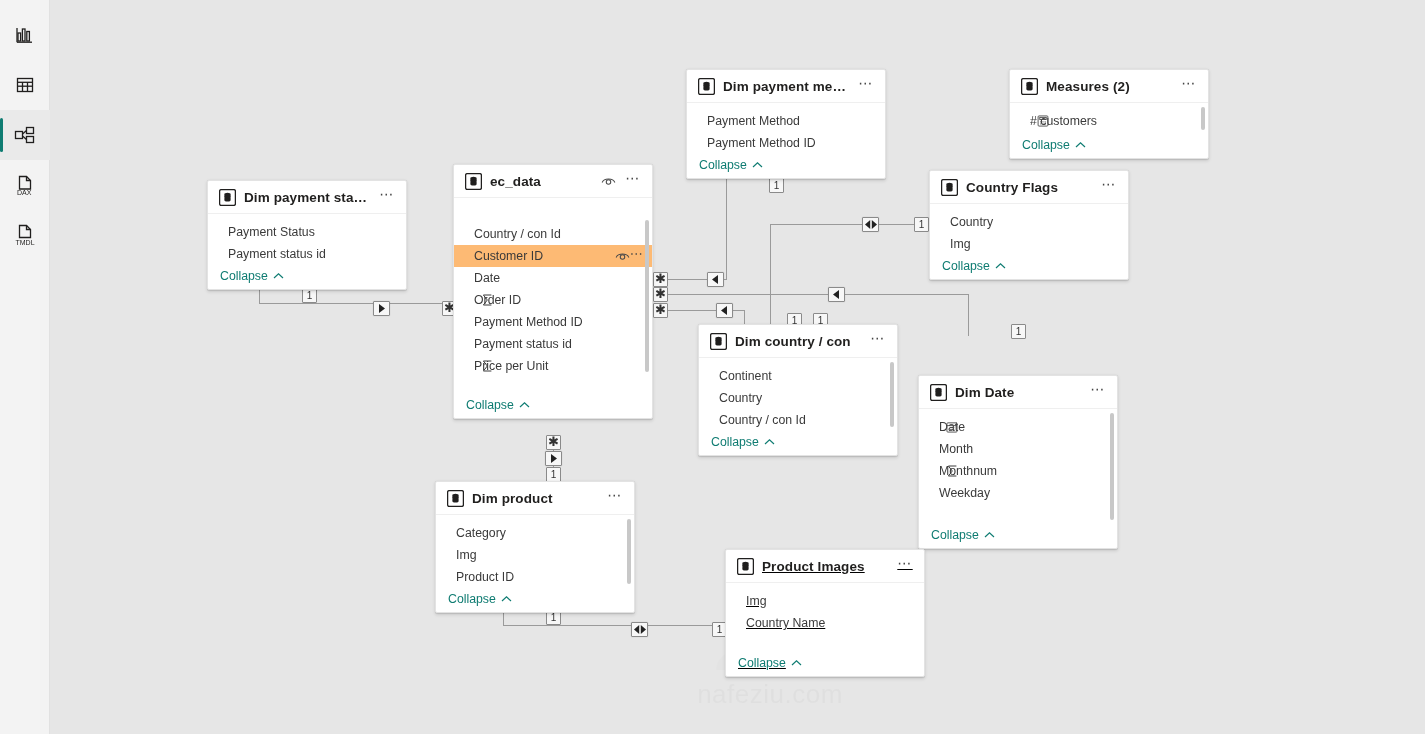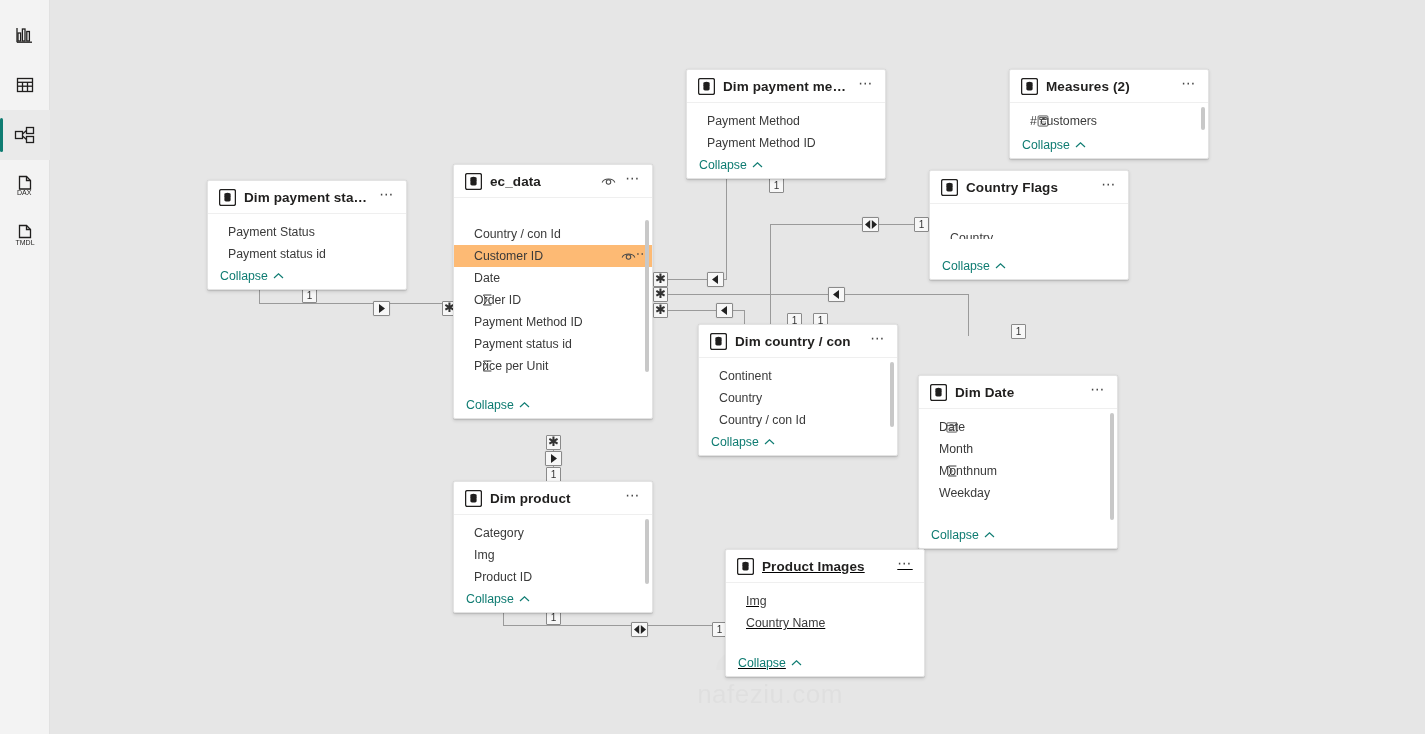"Payment Method" .fld { padding: 0 2px 0 20px -> 0 8px 0 20px }
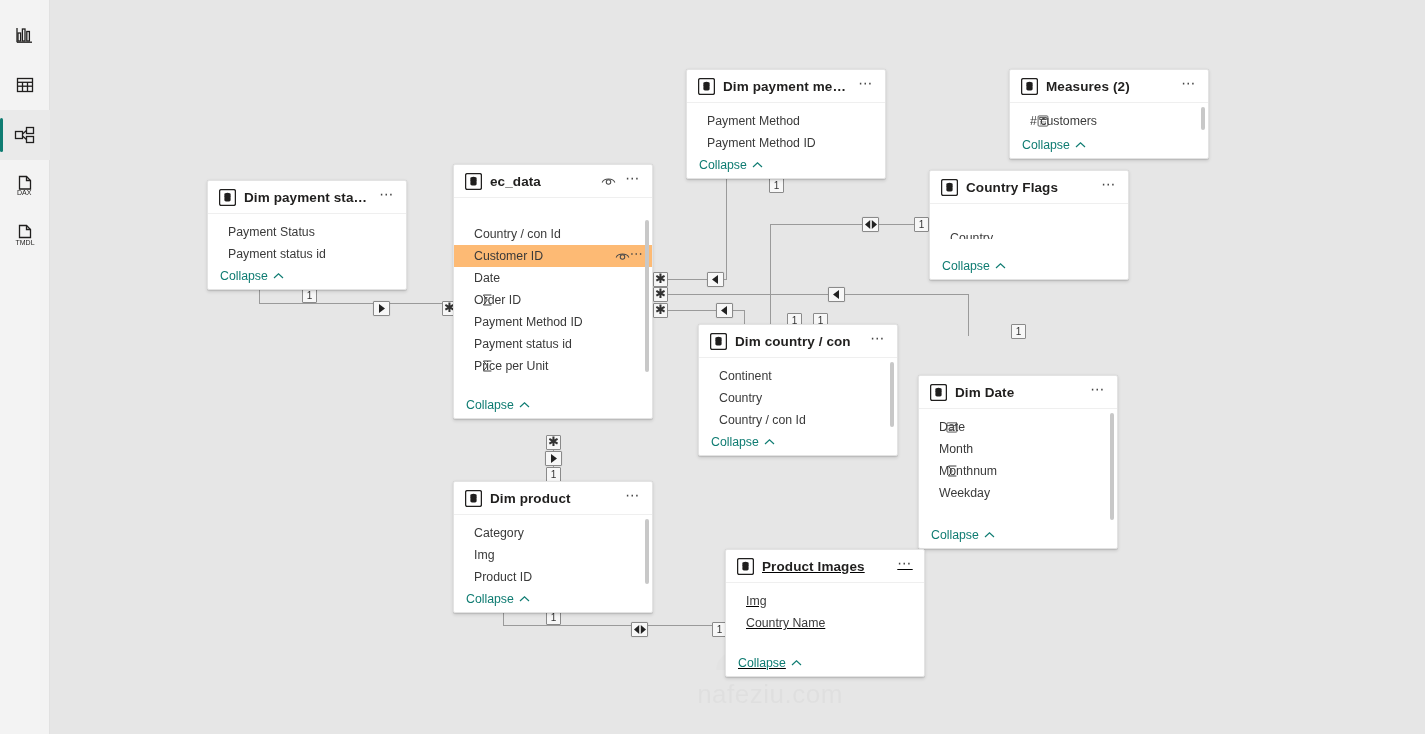"Country Flags" div.tbl { gap: 16px -> none }
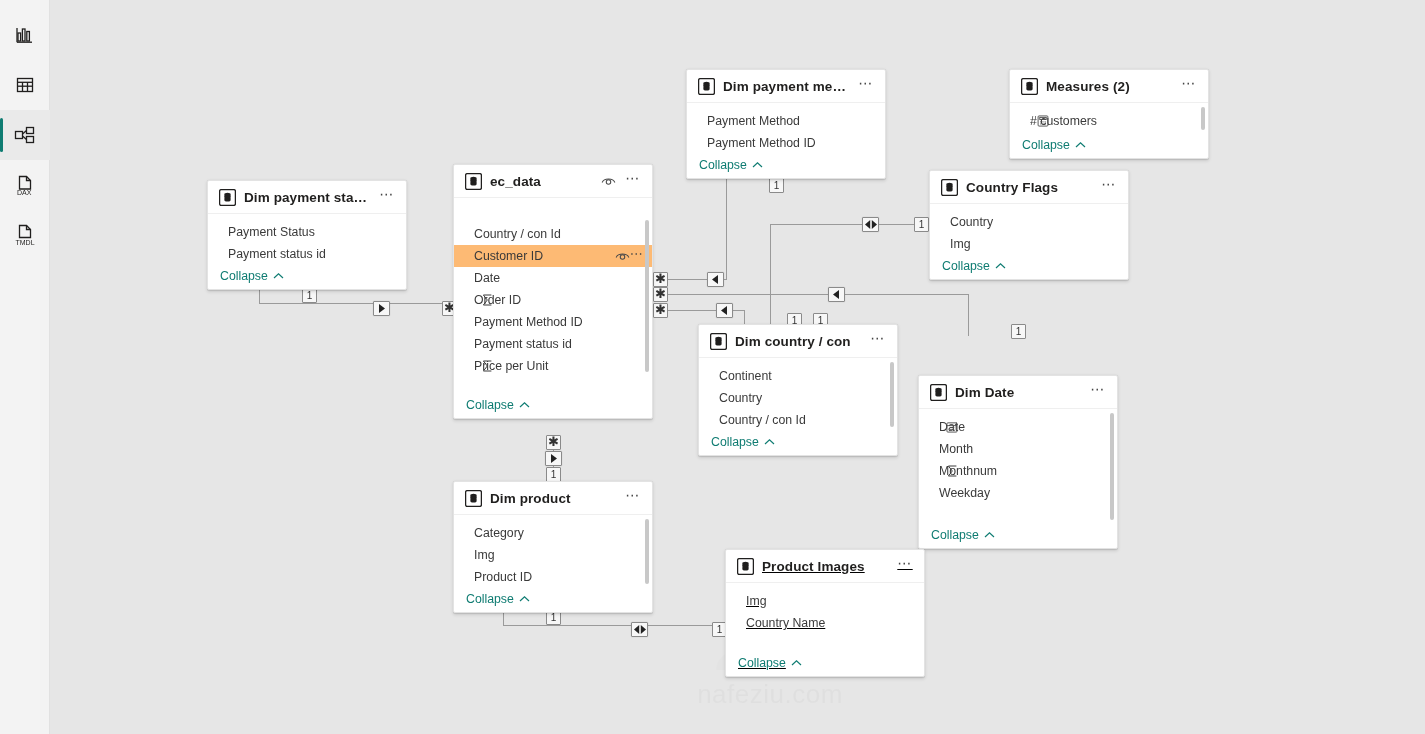"Dim product" div.tbl { left: 403px -> 385px }
